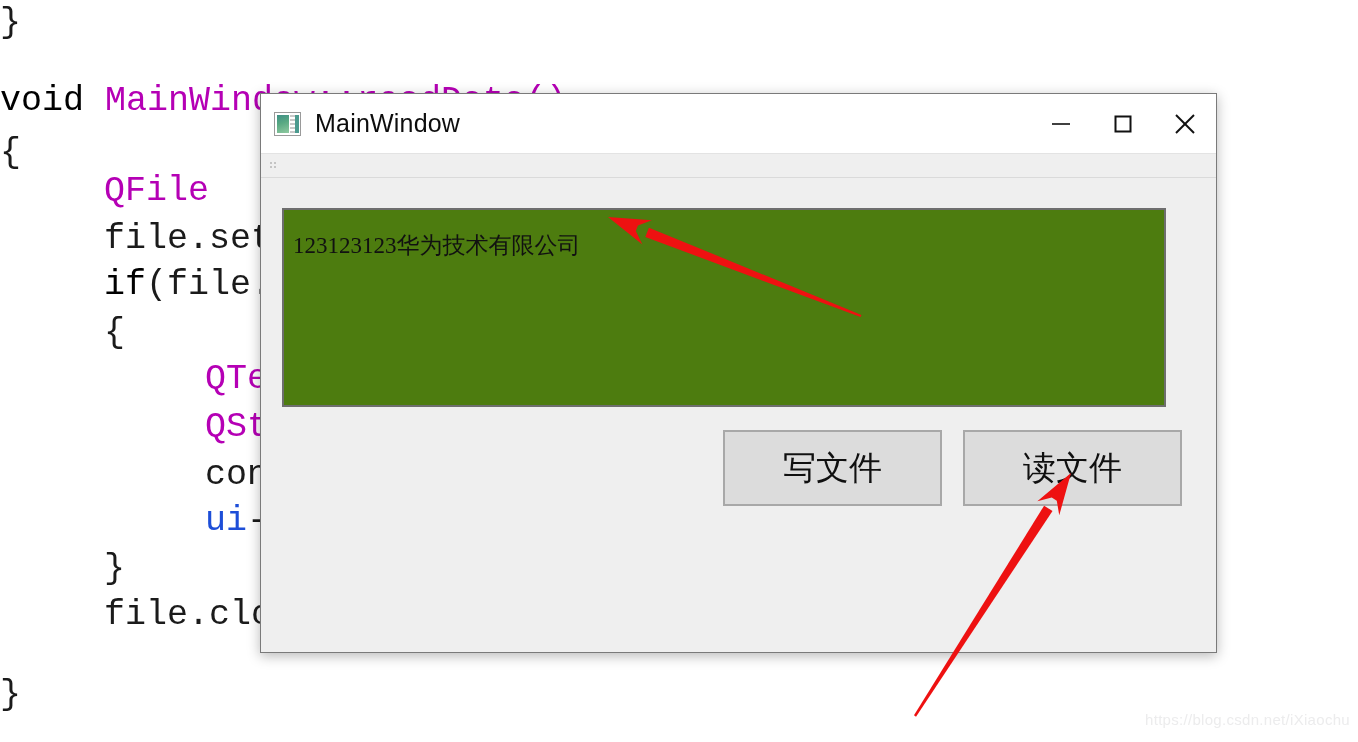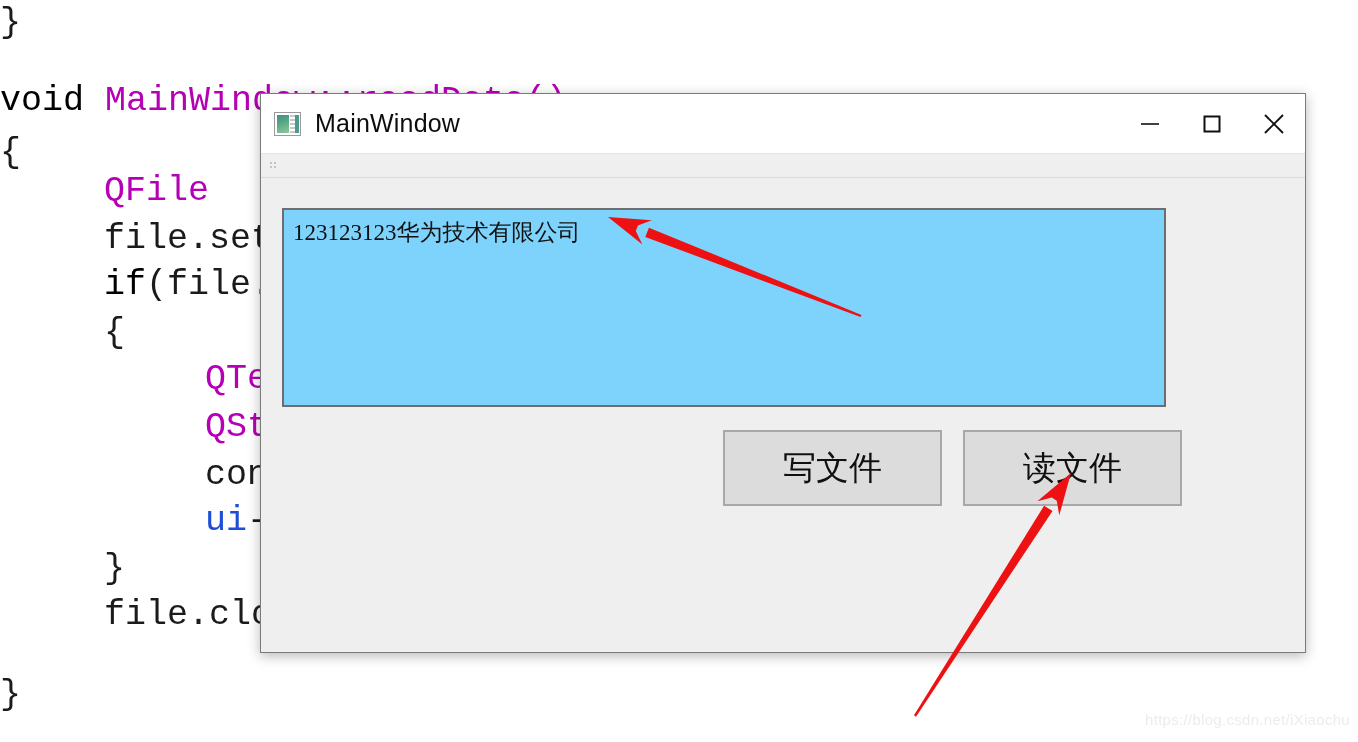"MainWindow" #main-window { width: 1046px -> 957px }
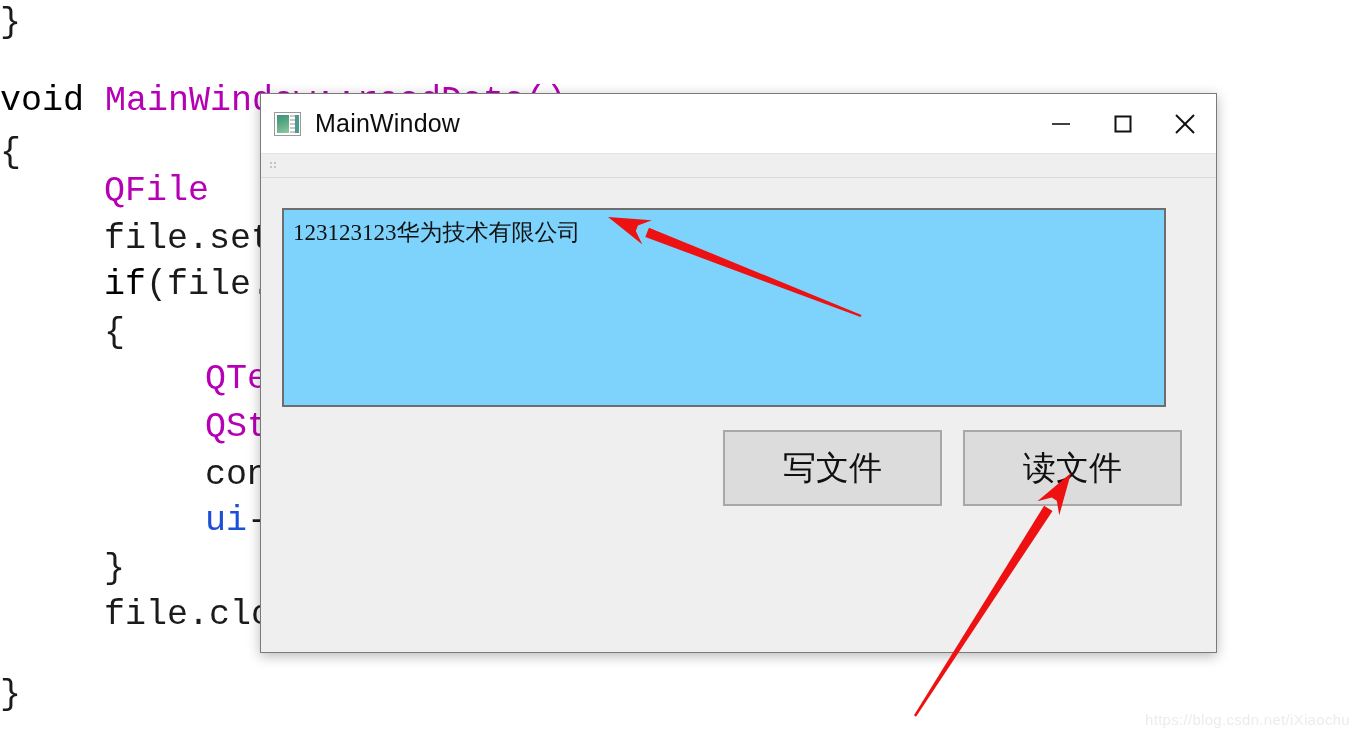"123123123华为技术有限公司" #text-edit { background: #7dd3fc -> #4d7c0f; padding: 9px 9px -> 22px 9px }
